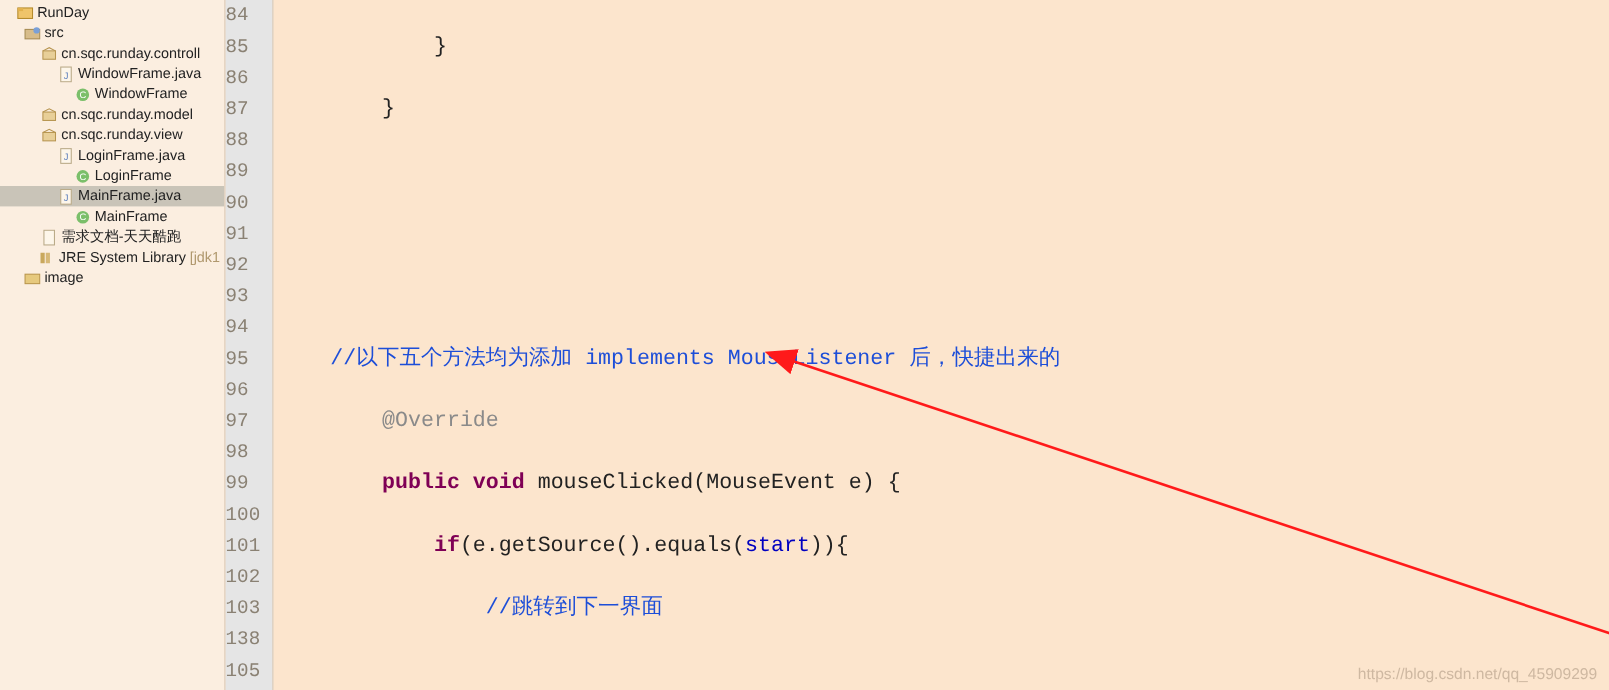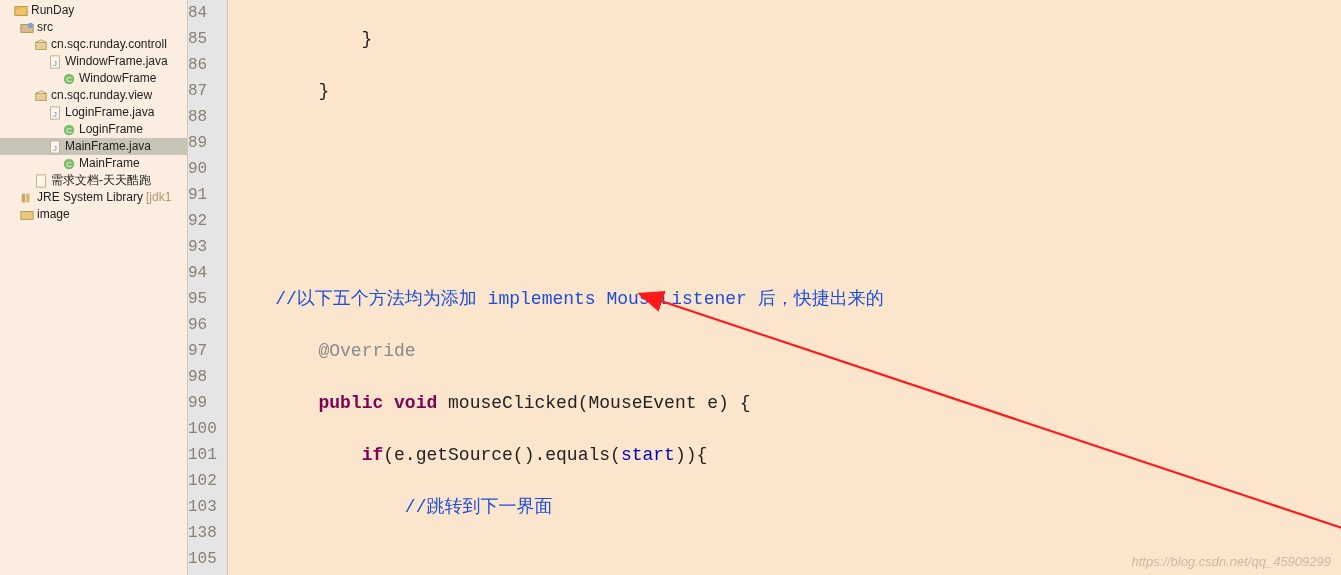"cn.sqc.runday.model" div.tree-node { html: none -> <div> <span> <svg> <rect></rect> <path></path> </svg> </span> <span>cn.sqc.runday.model</span> </div> }
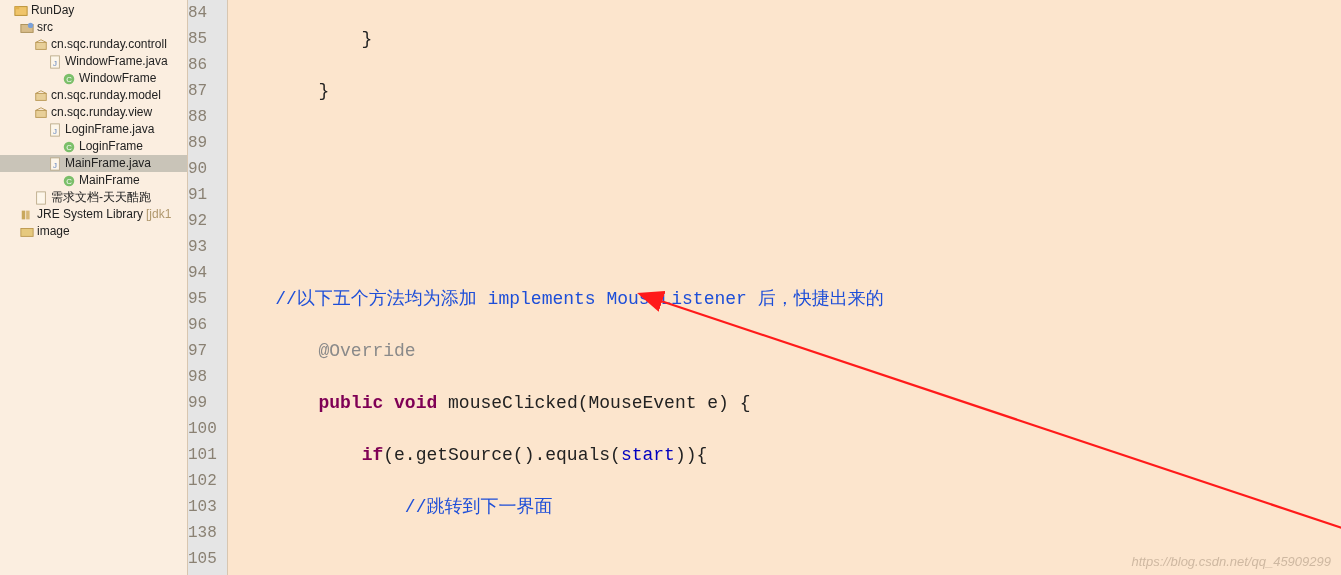"JRE System Library" div.tree-node { padding-left: 20px -> 32px }
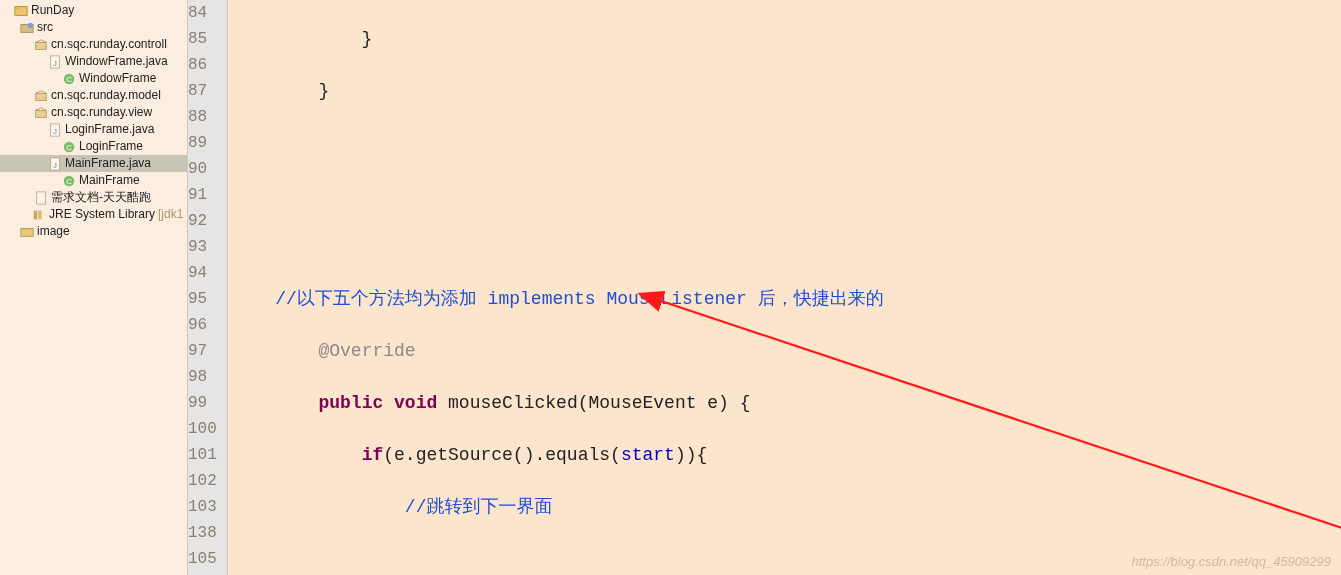"https://blog.csdn.net/qq_45909299" .watermark { font-style: italic -> none }
